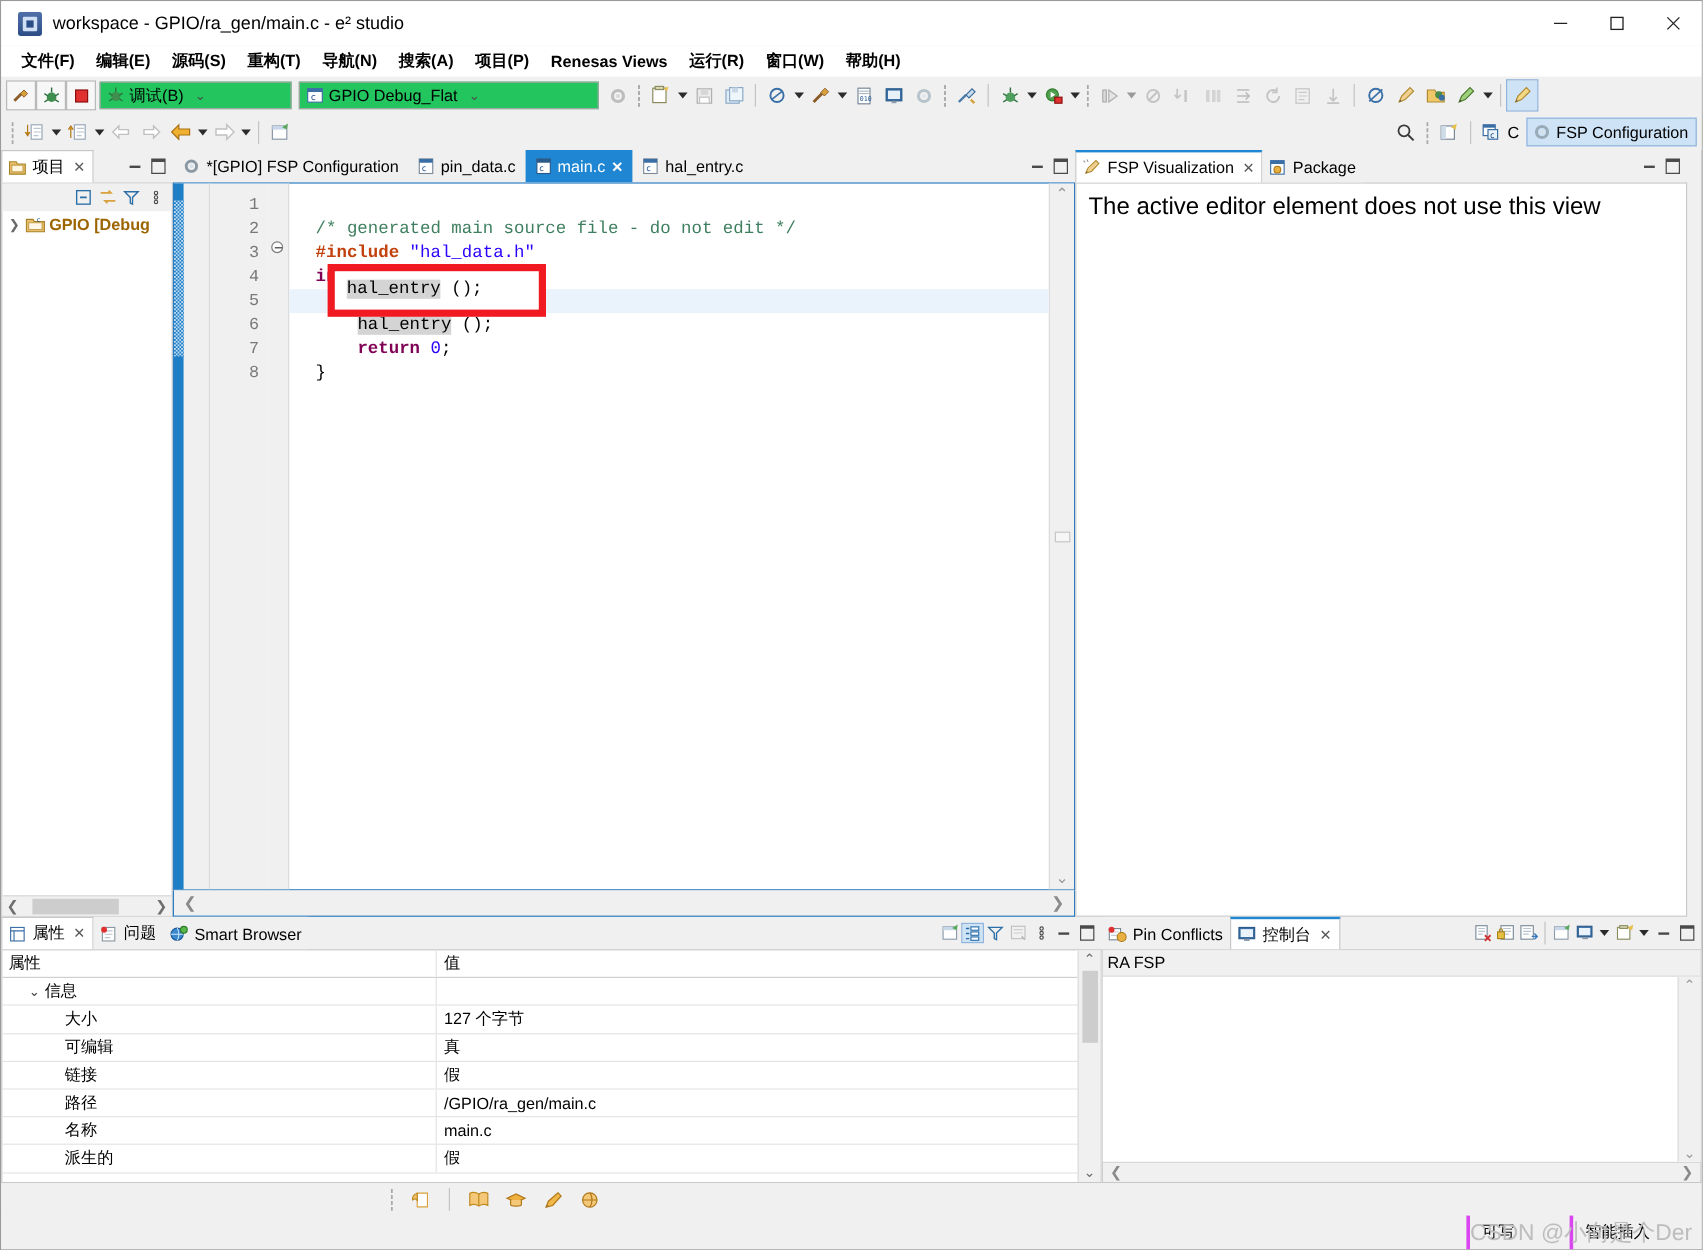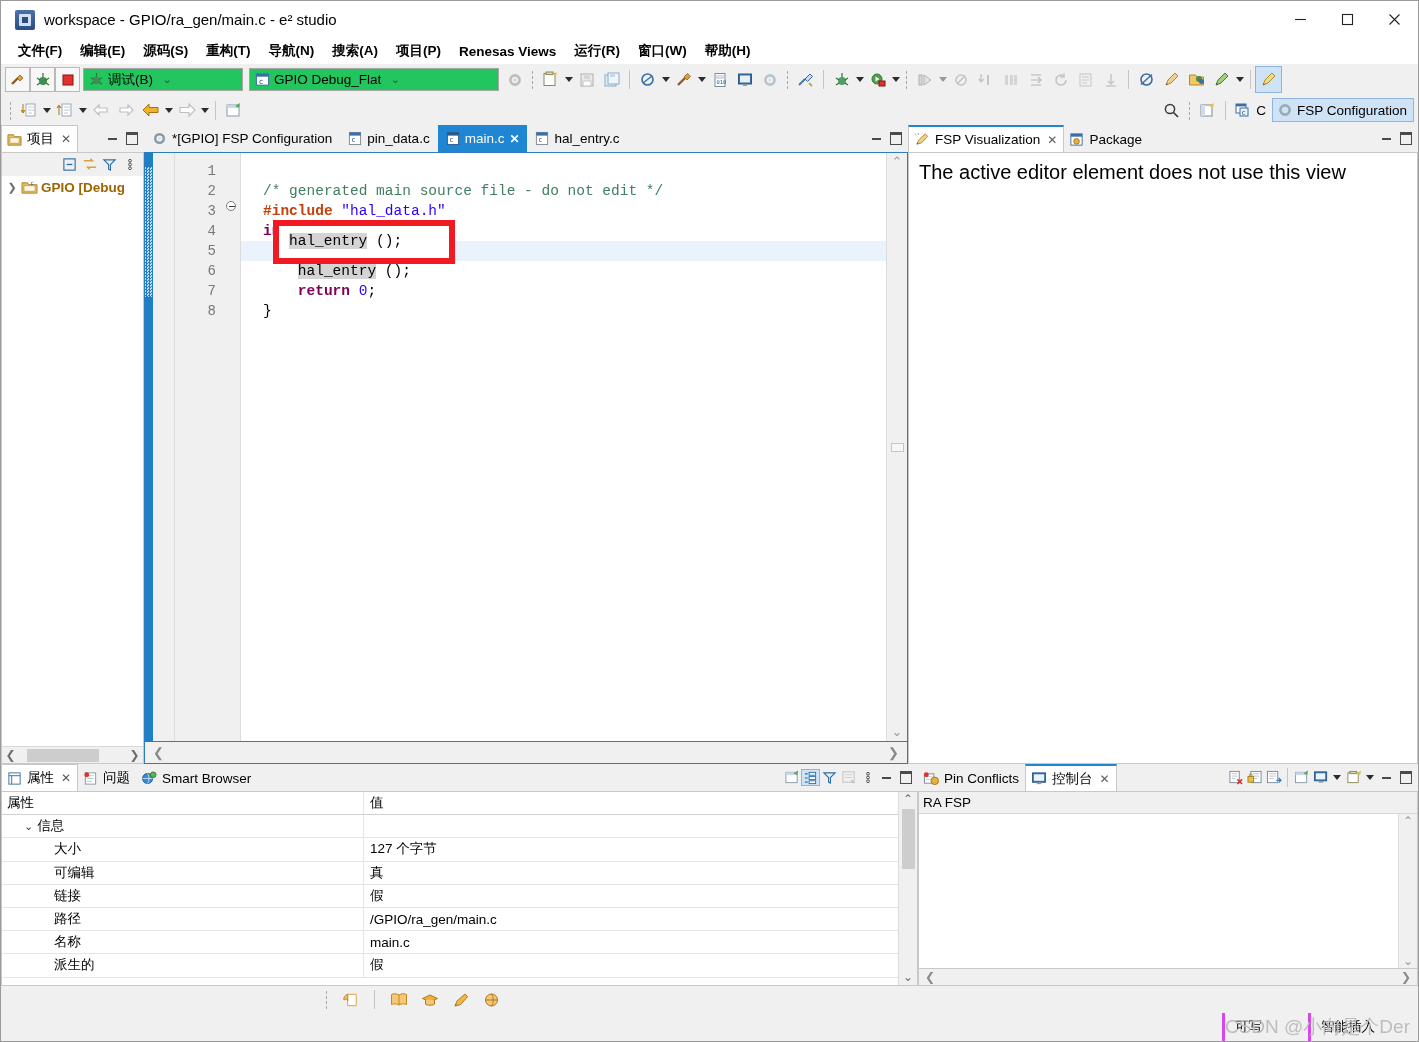"项目" .wb { padding: 0 0 0 0 -> 0 12px 0 0 }
